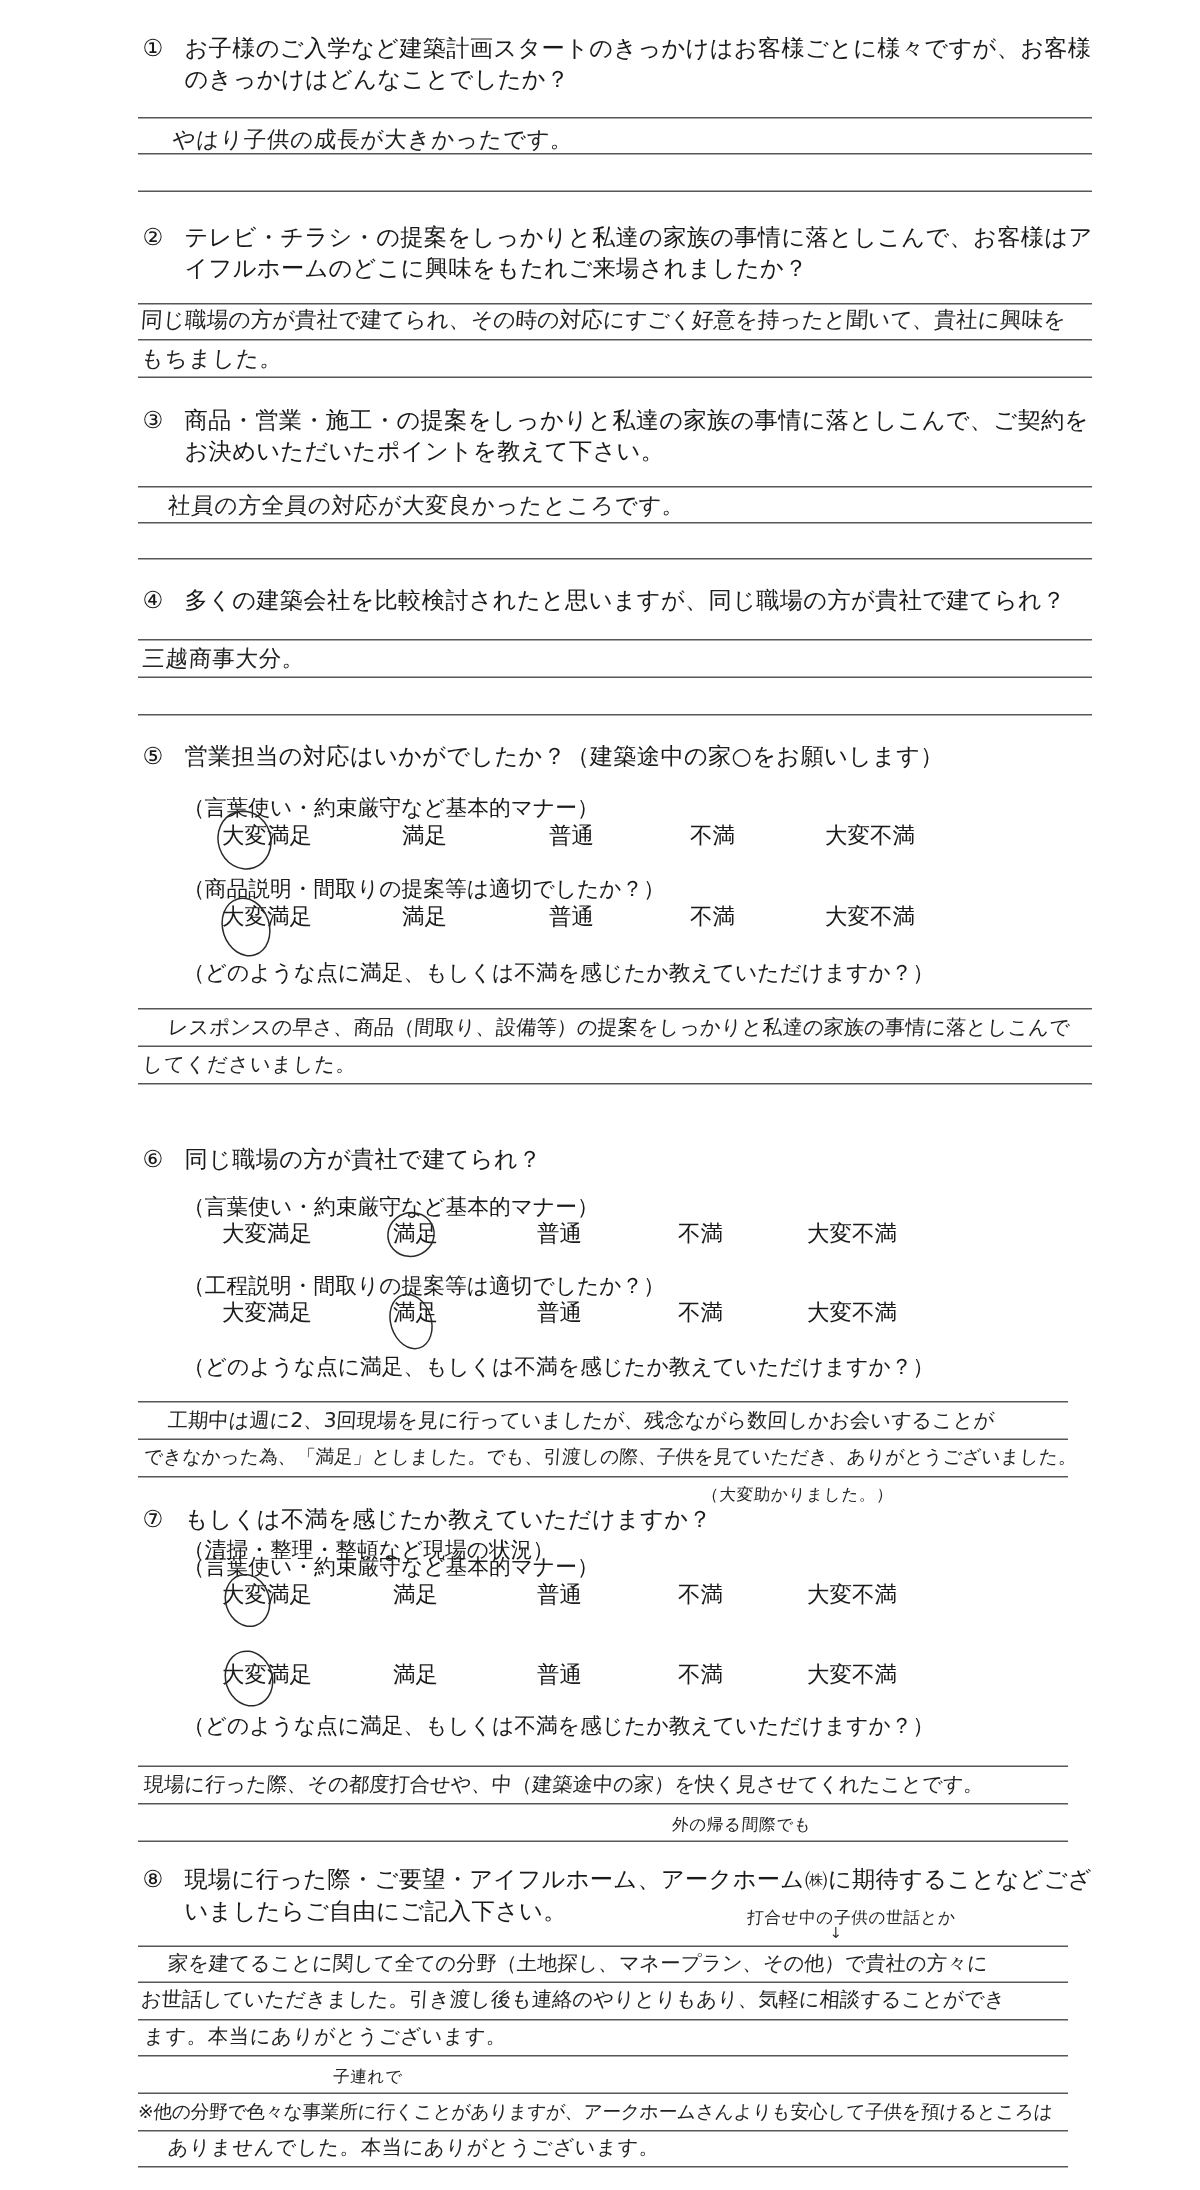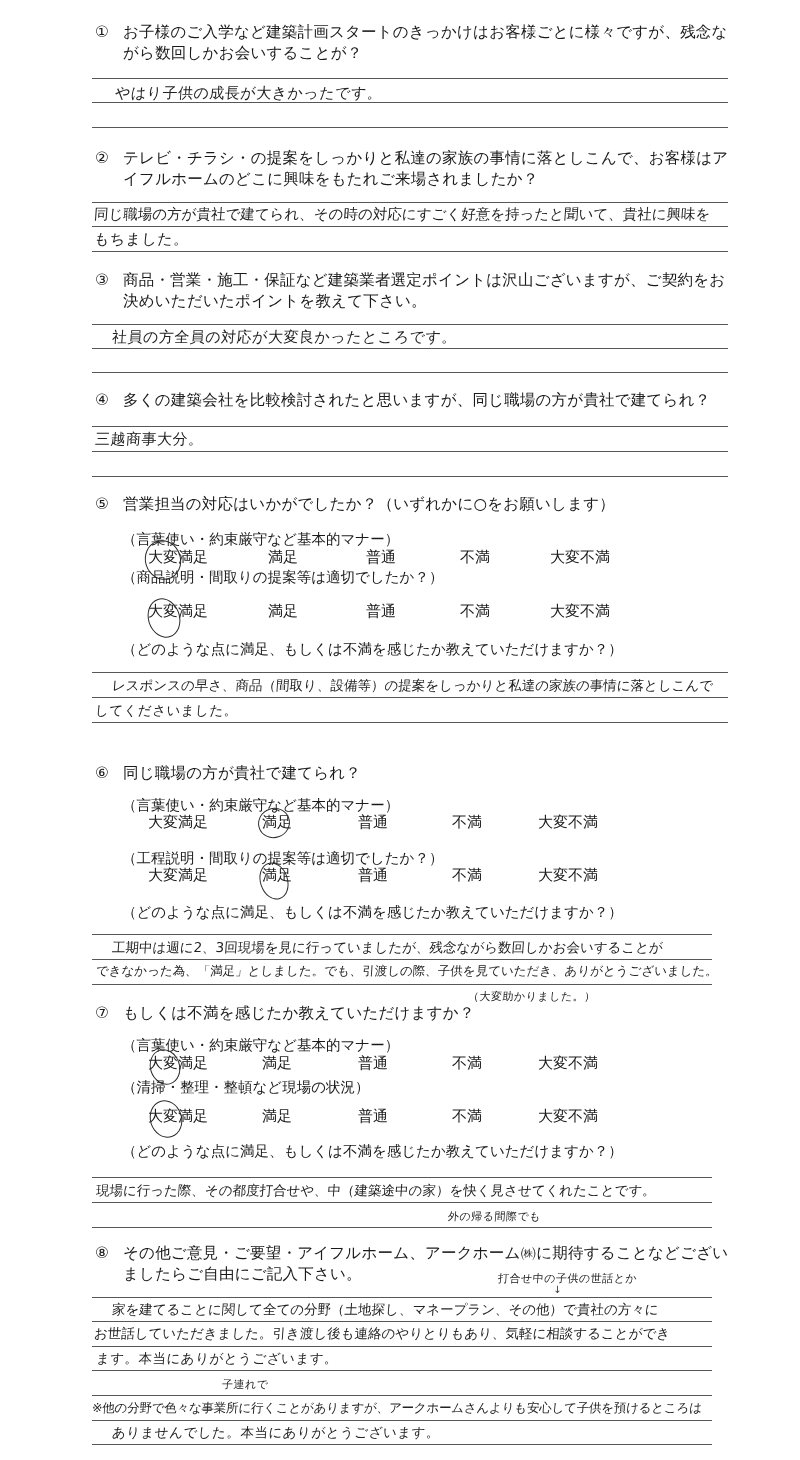"お子様のご入学など建築計画スタートのきっかけはお客様ごとに様々ですが、残念ながら" span.body { text: 残念ながら数回しかお会いすることが -> お客様のきっかけはどんなことでしたか }
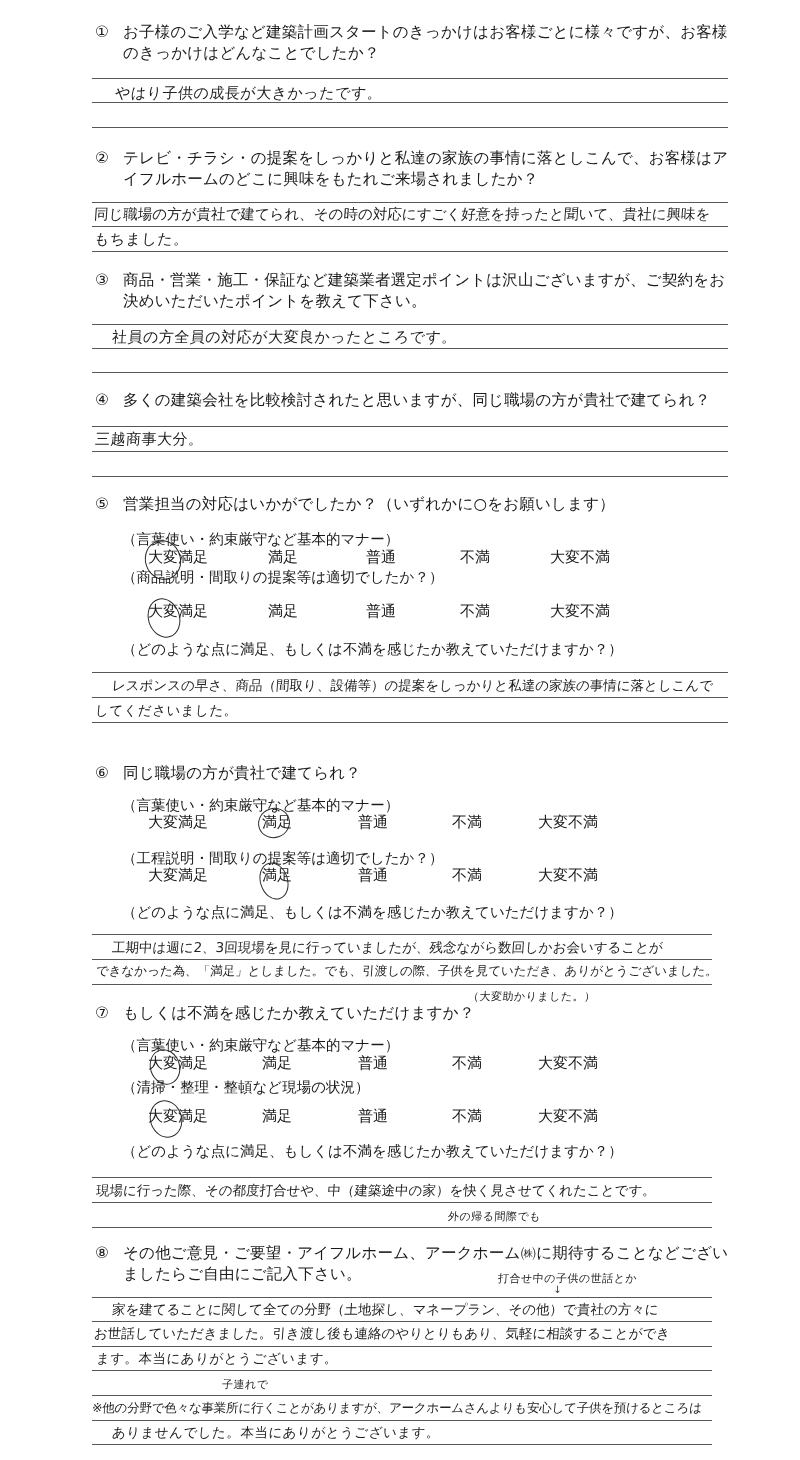"商品・営業・施工・保証など建築業者選定ポイントは沢山ございますが、ご契約をお決め" span.body { text: 保証など建築業者選定ポイントは沢山ございますが -> の提案をしっかりと私達の家族の事情に落としこんで }
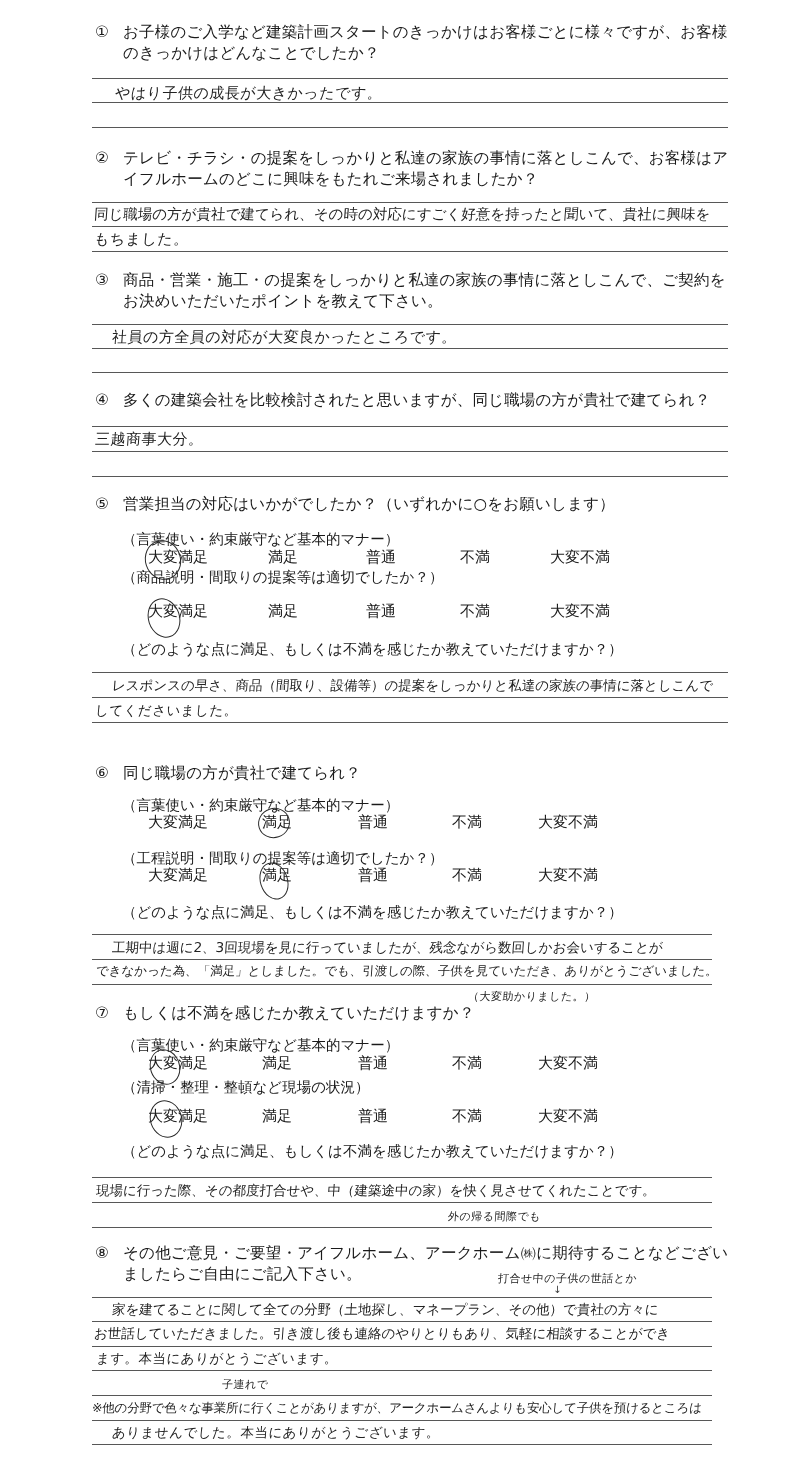"営業担当の対応はいかがでしたか？（いずれかに○をお願いします）" span.body { text: いずれかに -> 建築途中の家 }
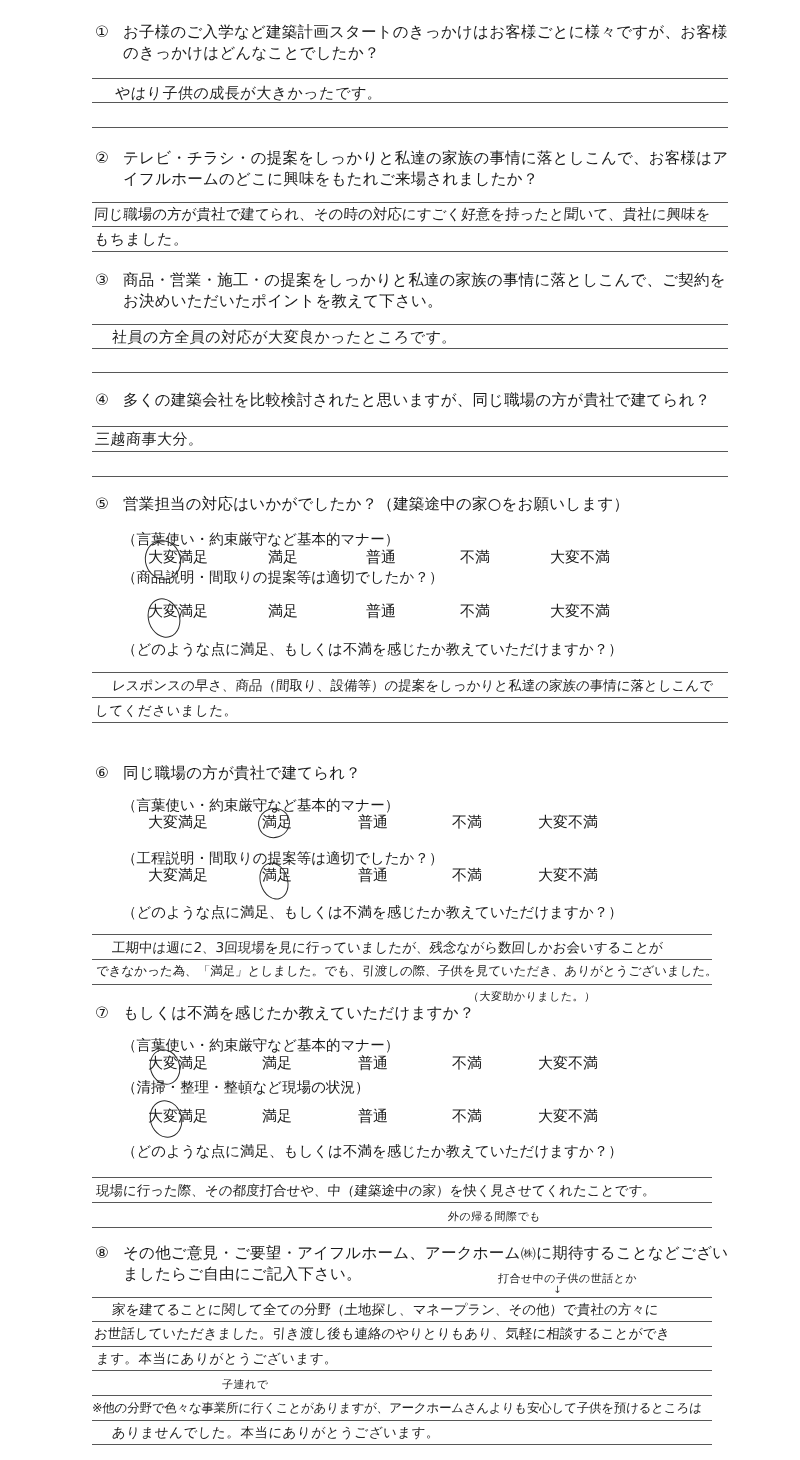"（商品説明・間取りの提案等は適切でしたか？）" div.sub { top: 568px -> 584px }
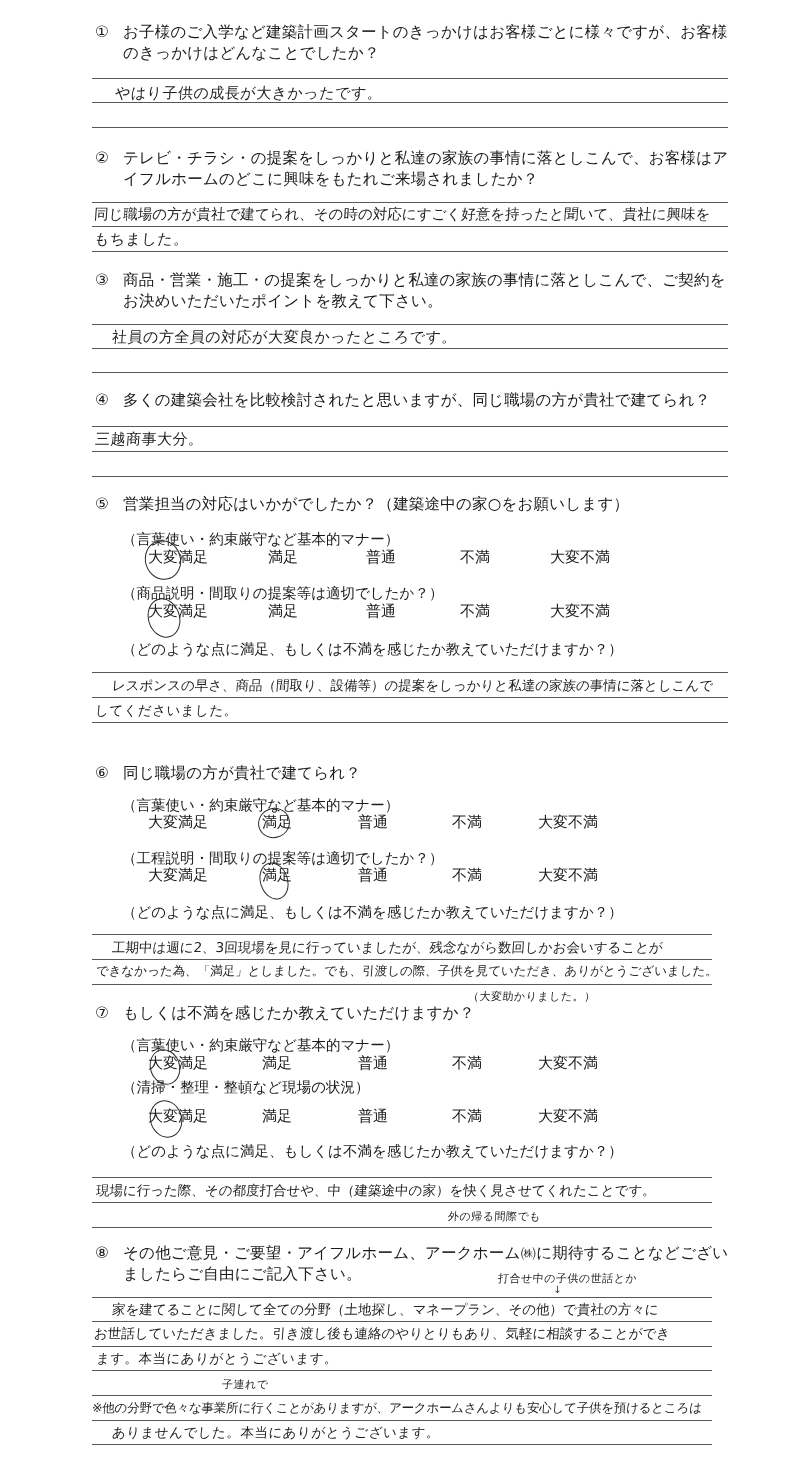"（清掃・整理・整頓など現場の状況）" div.sub { top: 1078px -> 1025px }
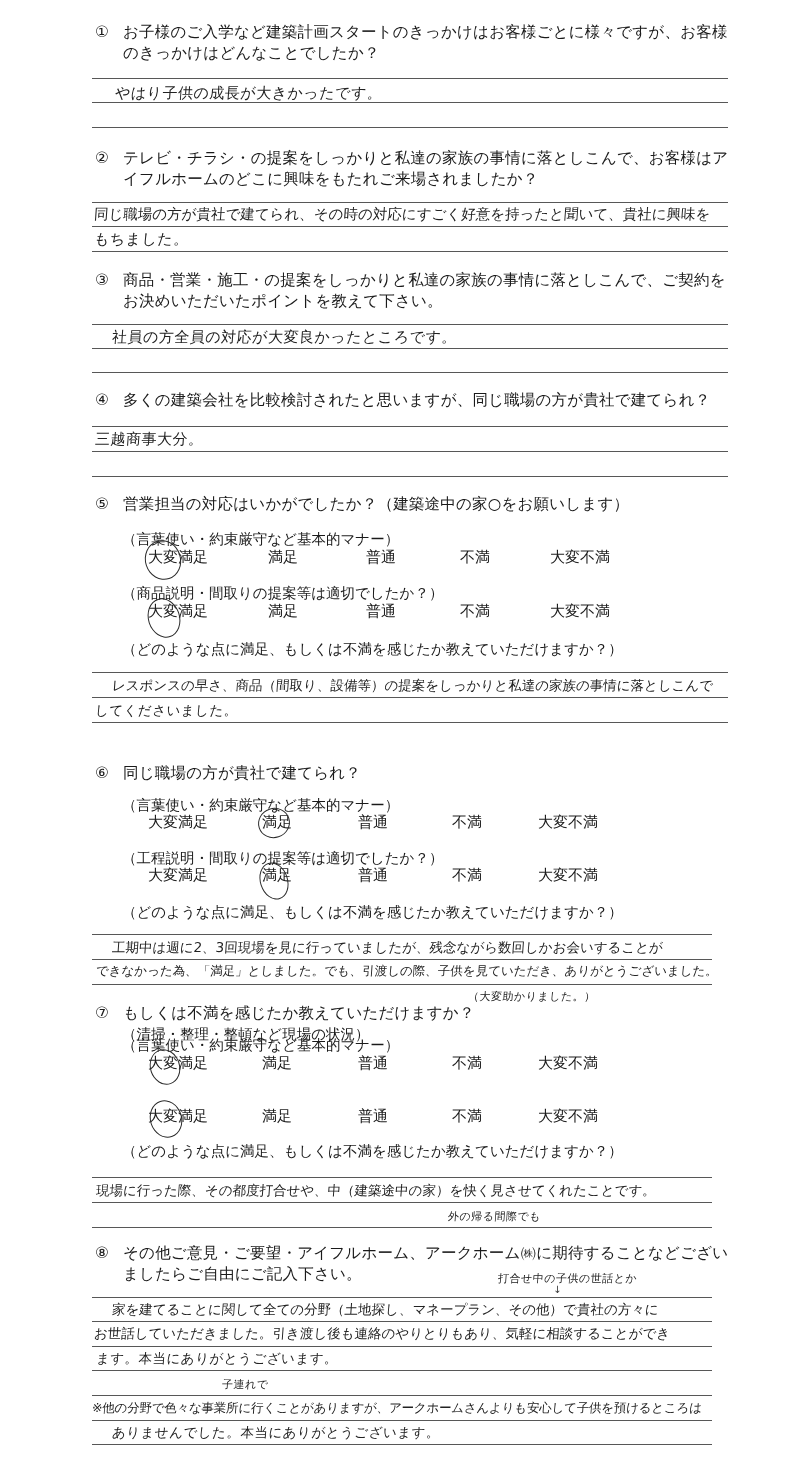"その他ご意見・ご要望・アイフルホーム、アークホーム㈱に期待することなどございまし" span.body { text: その他ご意見 -> 現場に行った際 }
